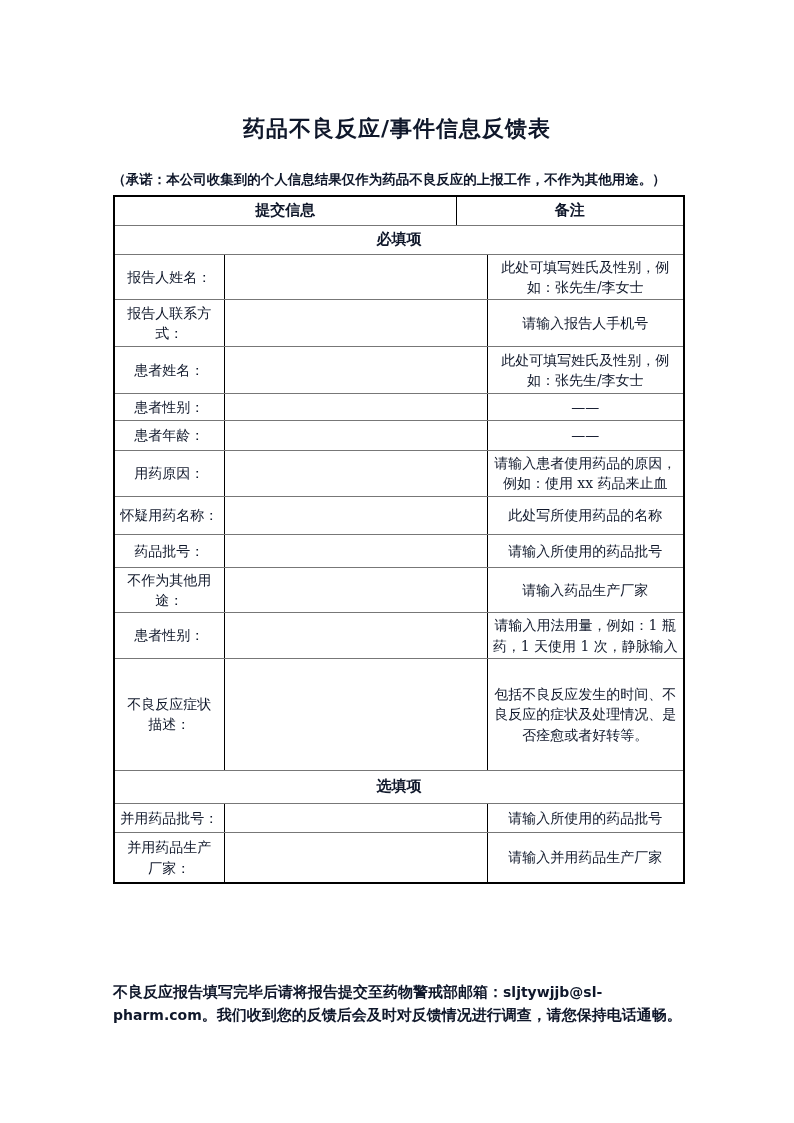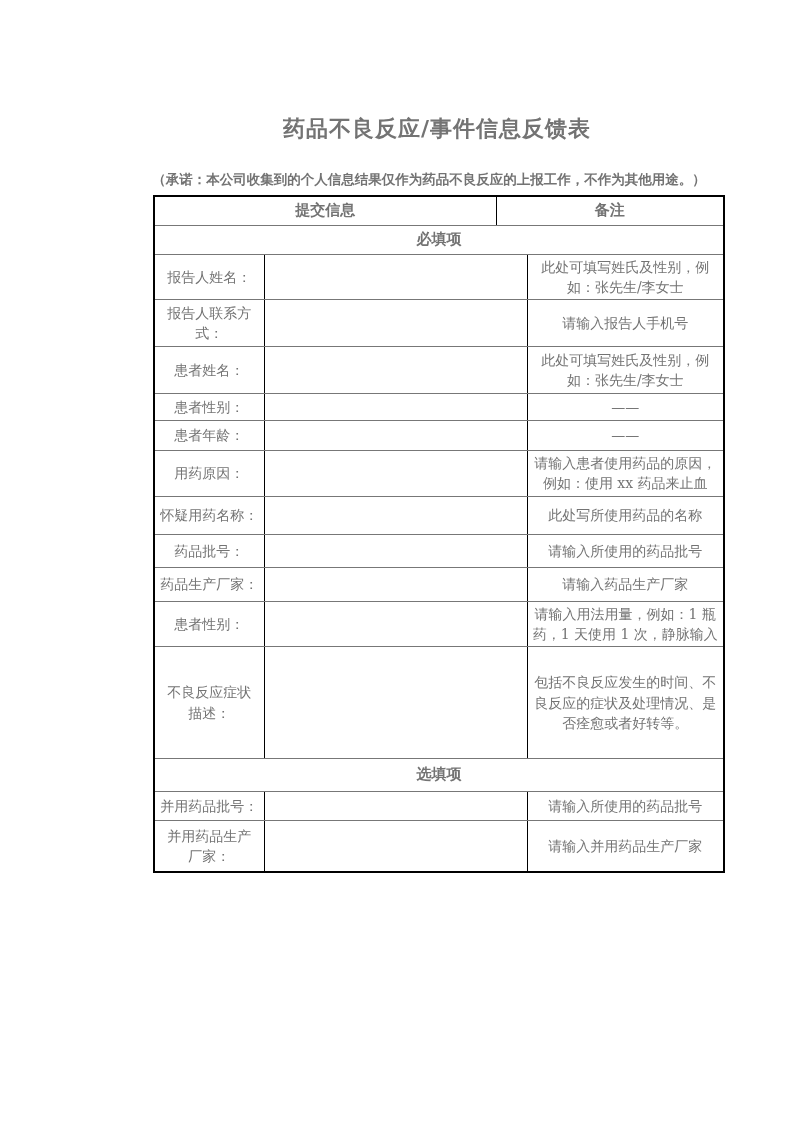"药品不良反应/事件信息反馈表" .page { color: #737373 -> #0f172a; margin-left: 40px -> none }
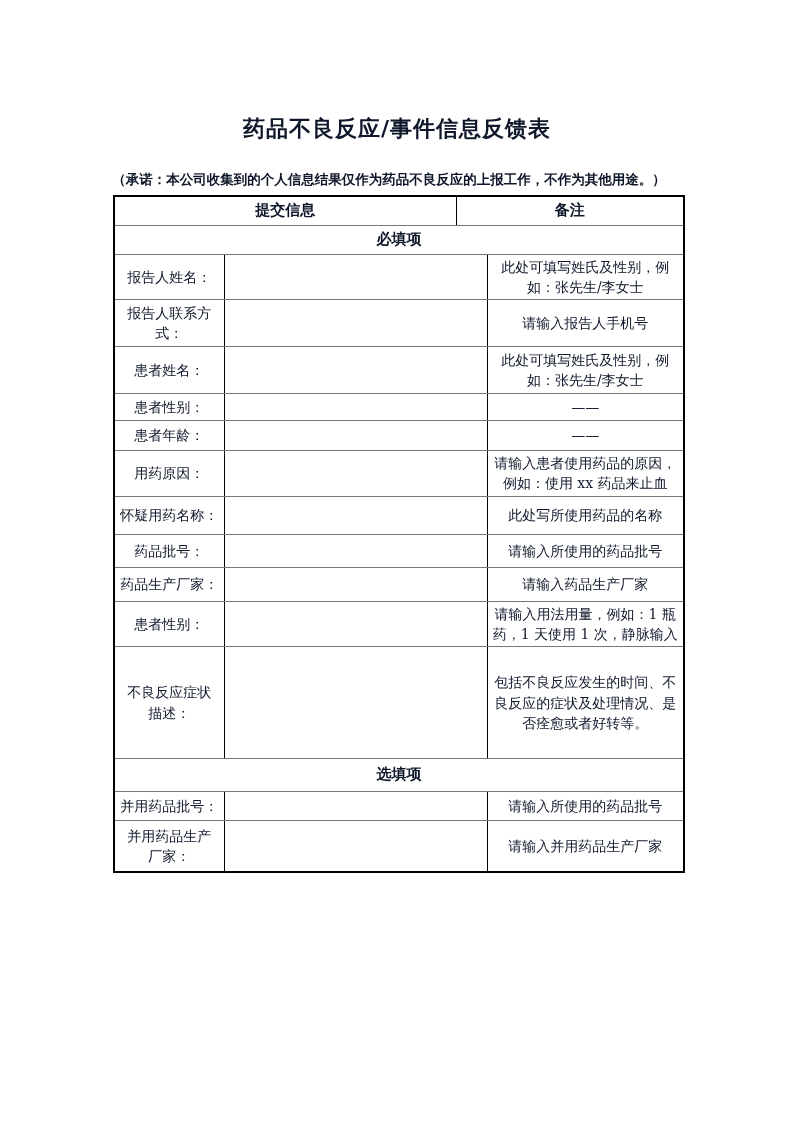"药品生产厂家：" td.field-label { text: 药品生产厂家 -> 不作为其他用途 }
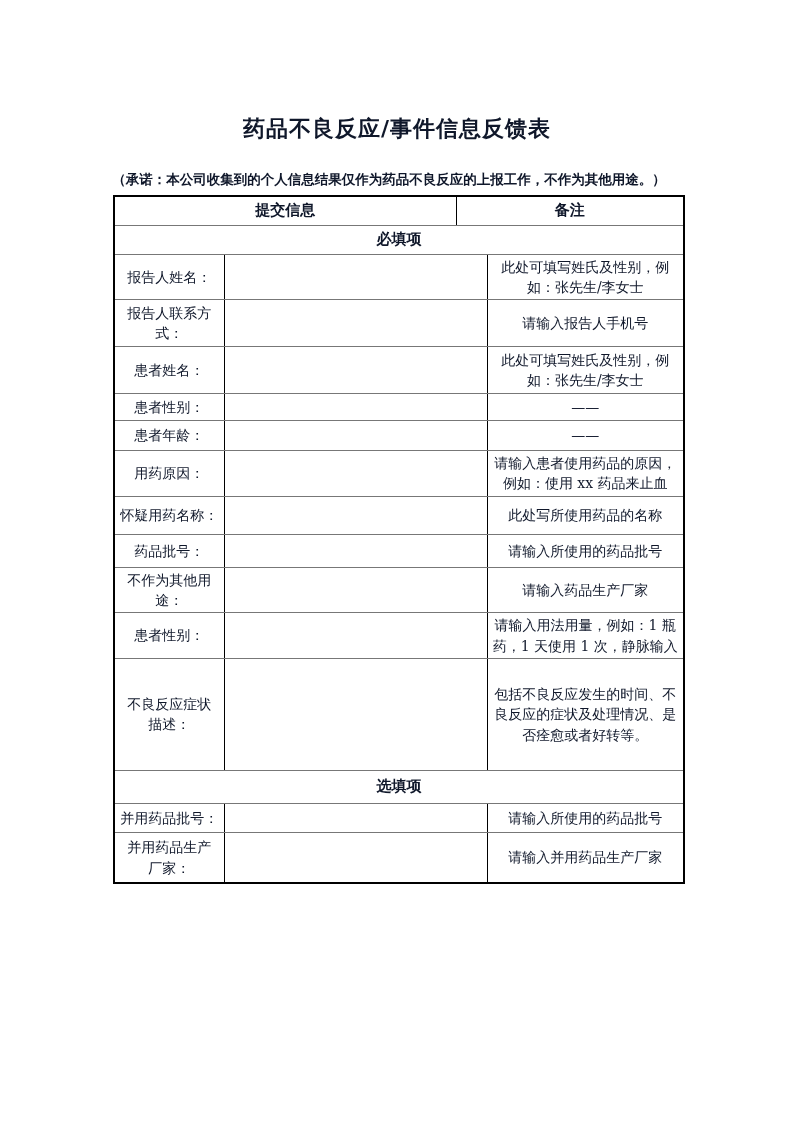"不良反应报告填写完毕后请将报告提交至药物警戒部邮箱：sljtywjjb@sl-p" p.footer-note { html: none -> <p><span>不良反应报告填写完毕后请将报告提交至药物警戒部邮箱：</span><span>sljtywjjb@sl-pharm.com</span><span>。我们收到您的反馈后会及时对反馈情况进行调查，请您保持电话通畅。</span></p> }
